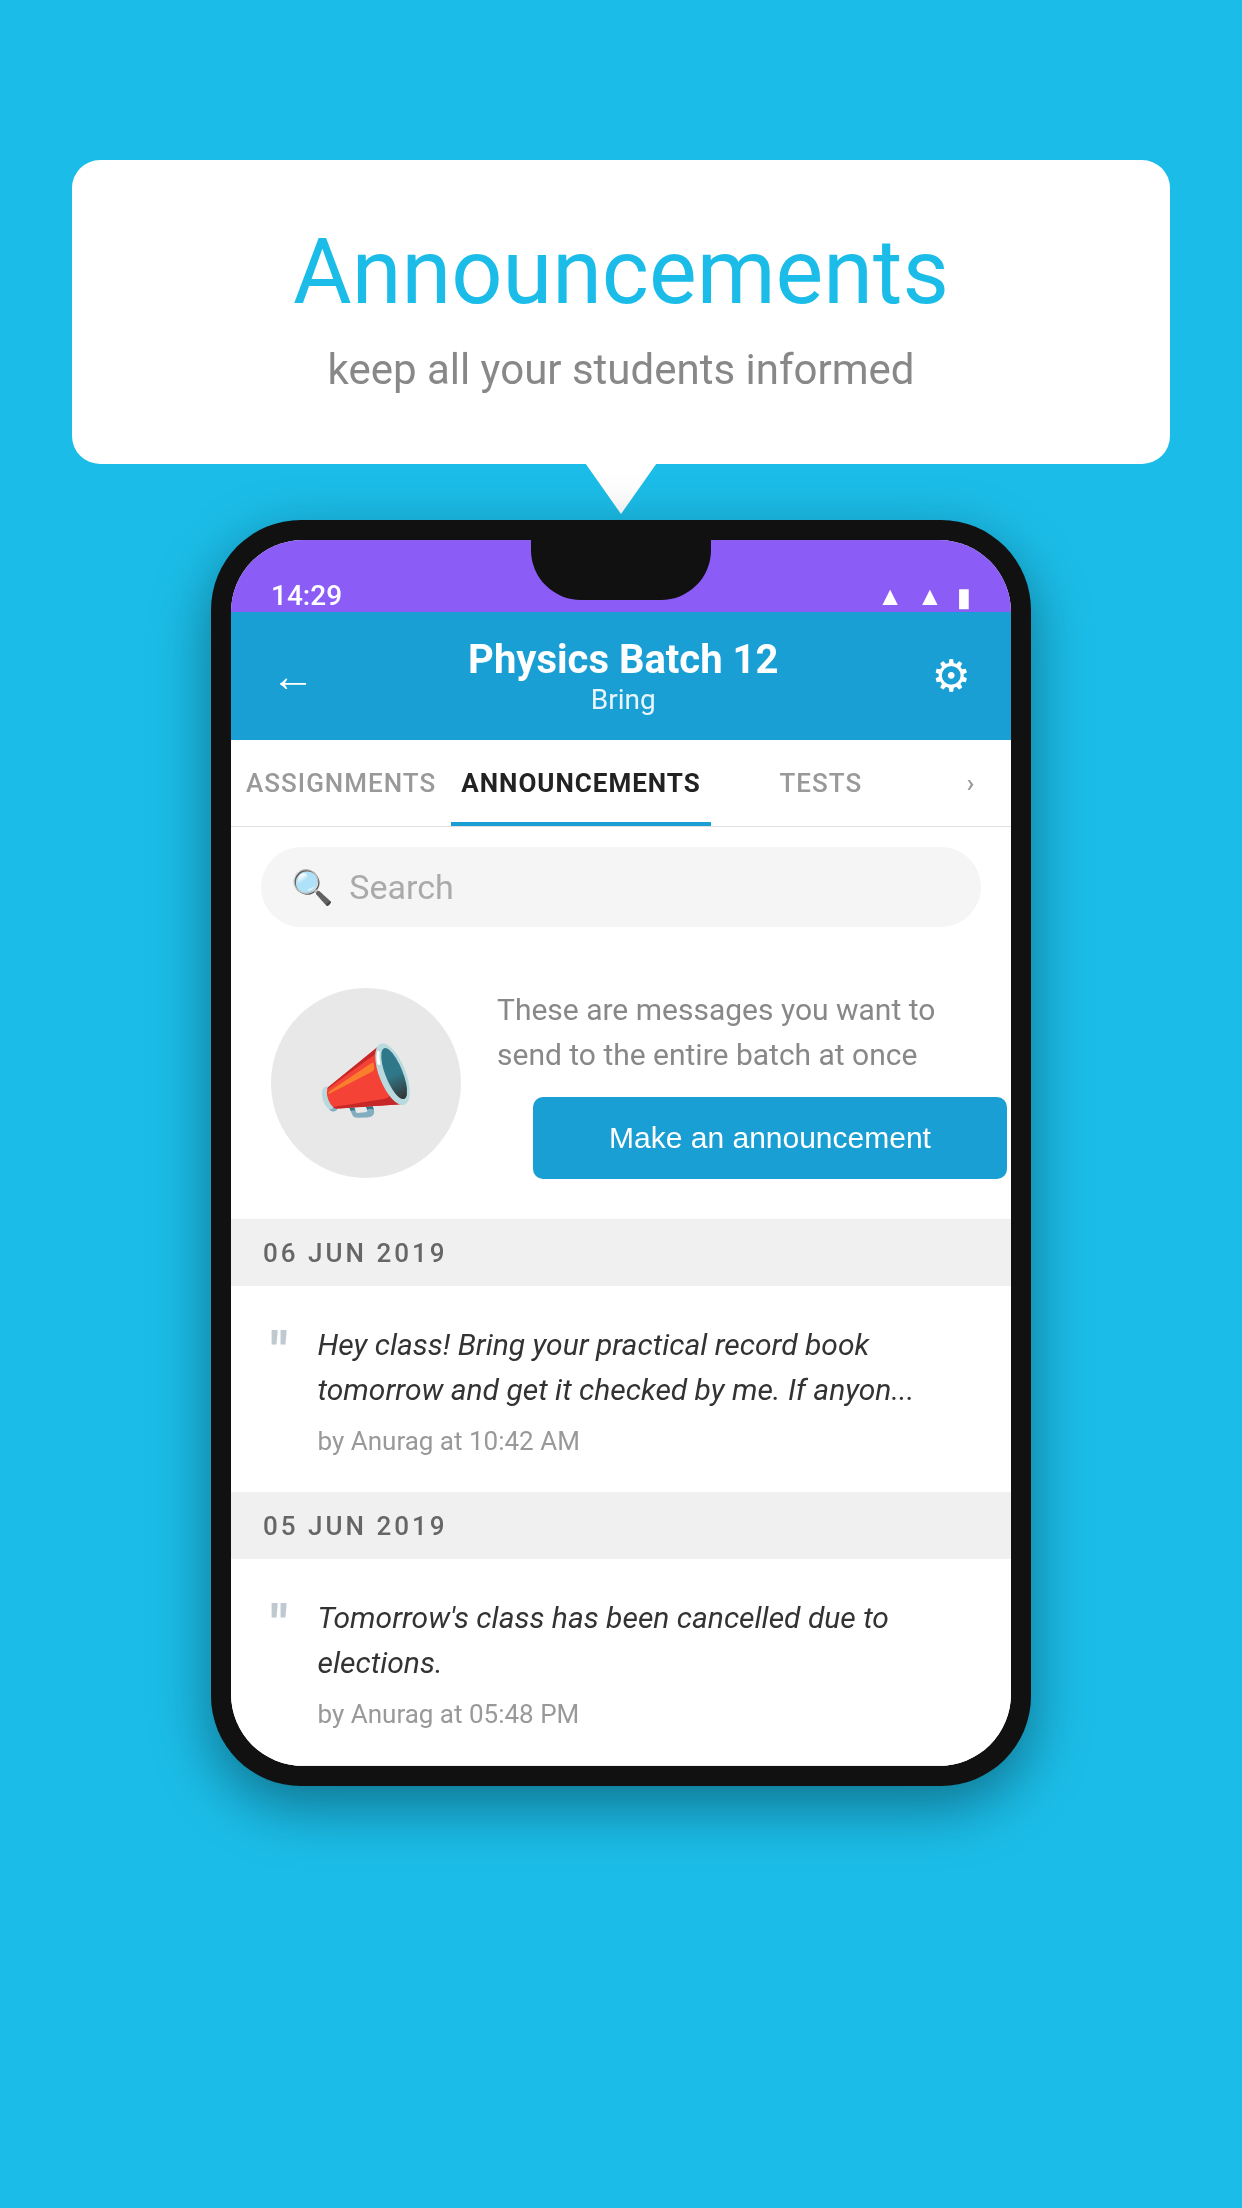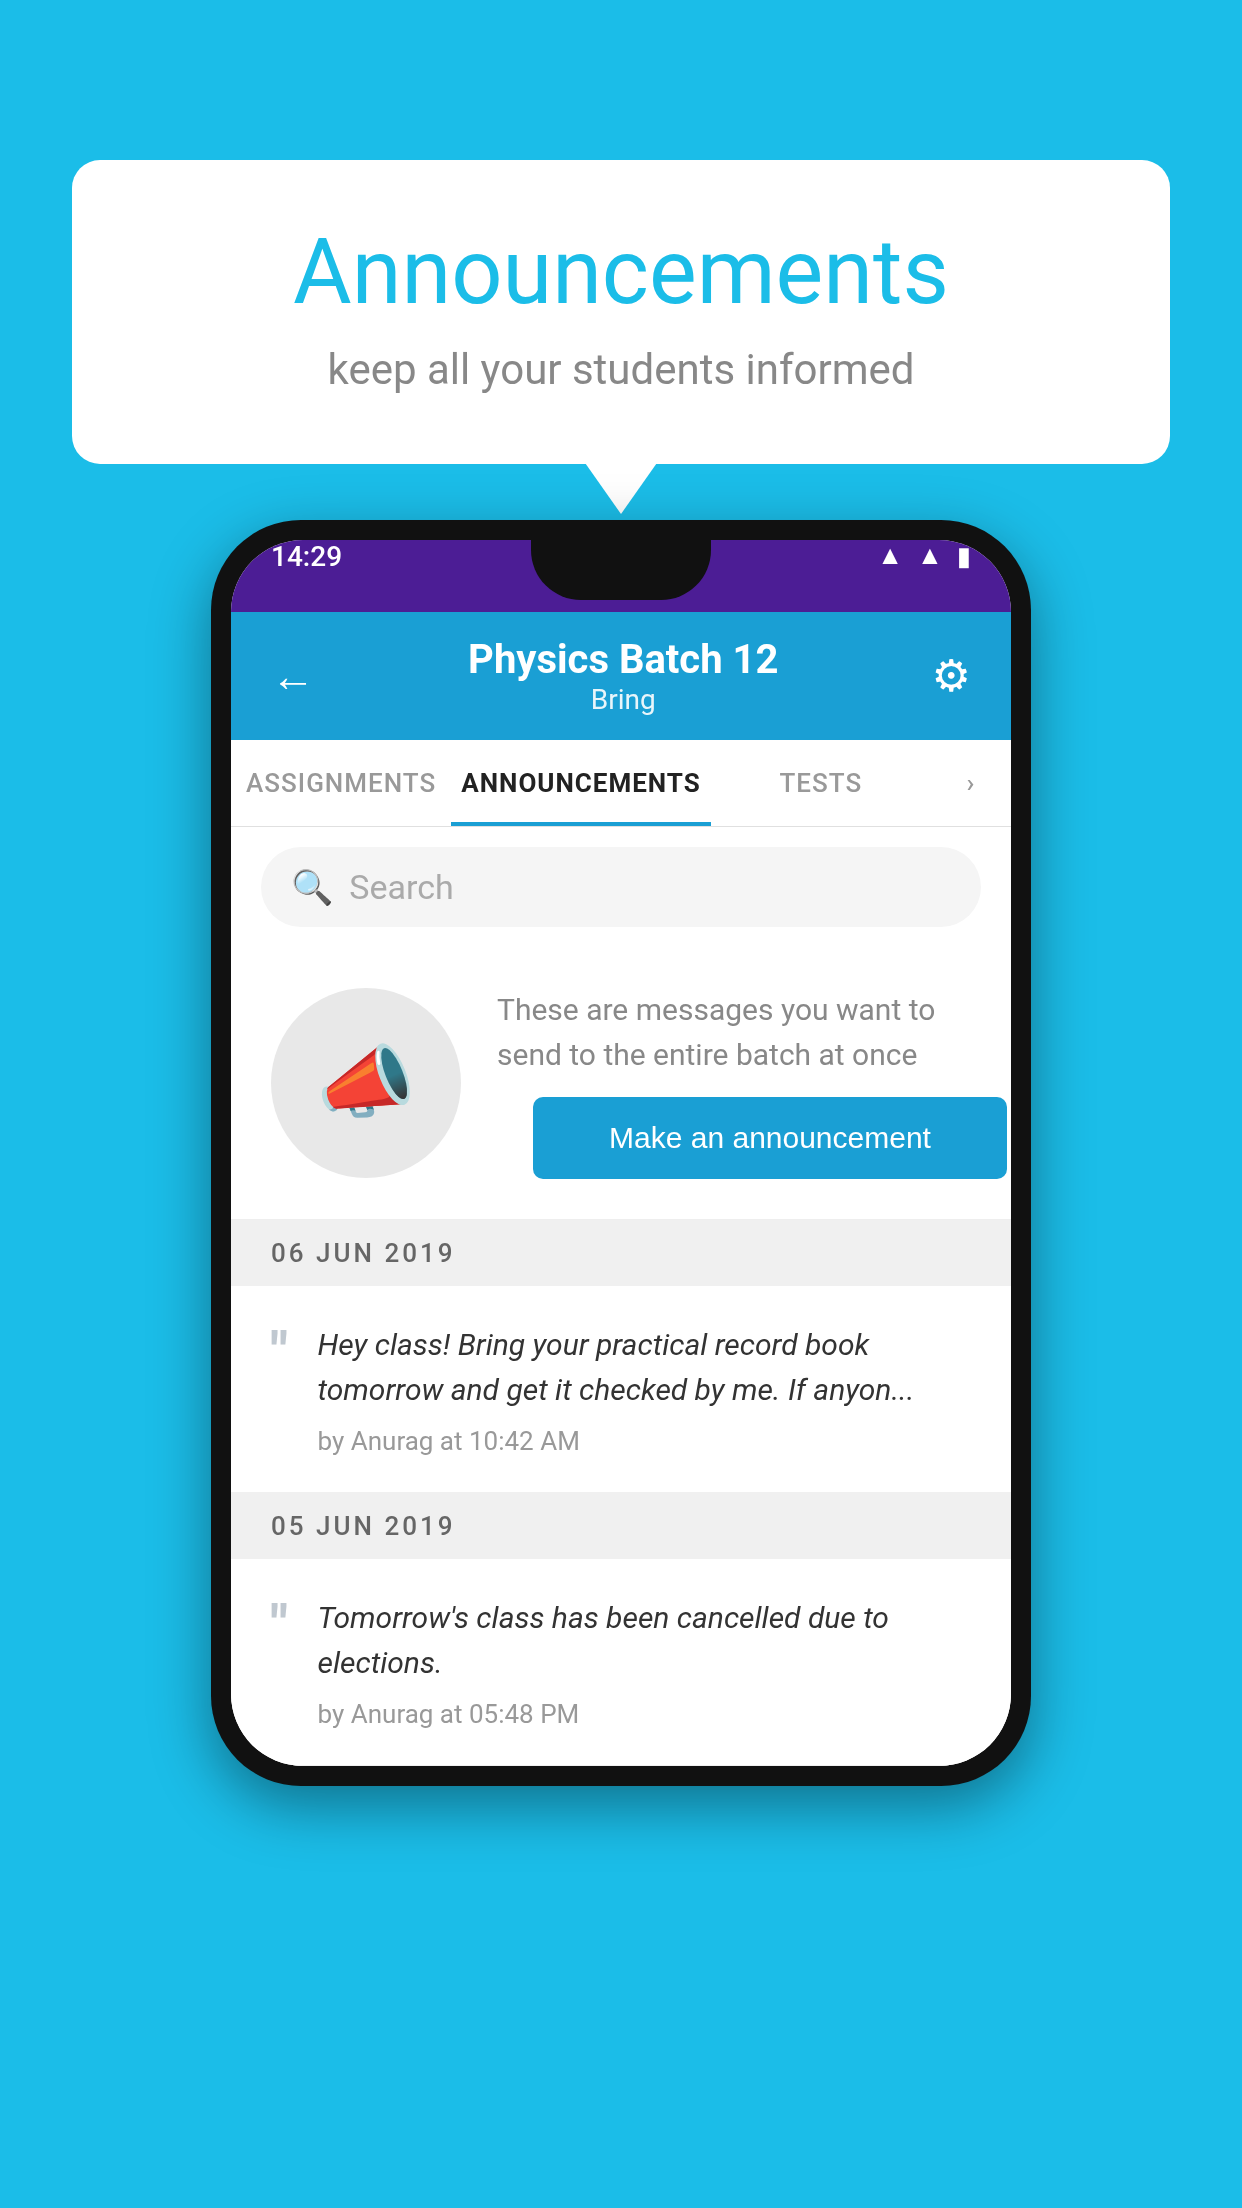"14:29" .status-bar { align-items: flex-start -> flex-end; background: #4c1d95 -> #8b5cf6 }
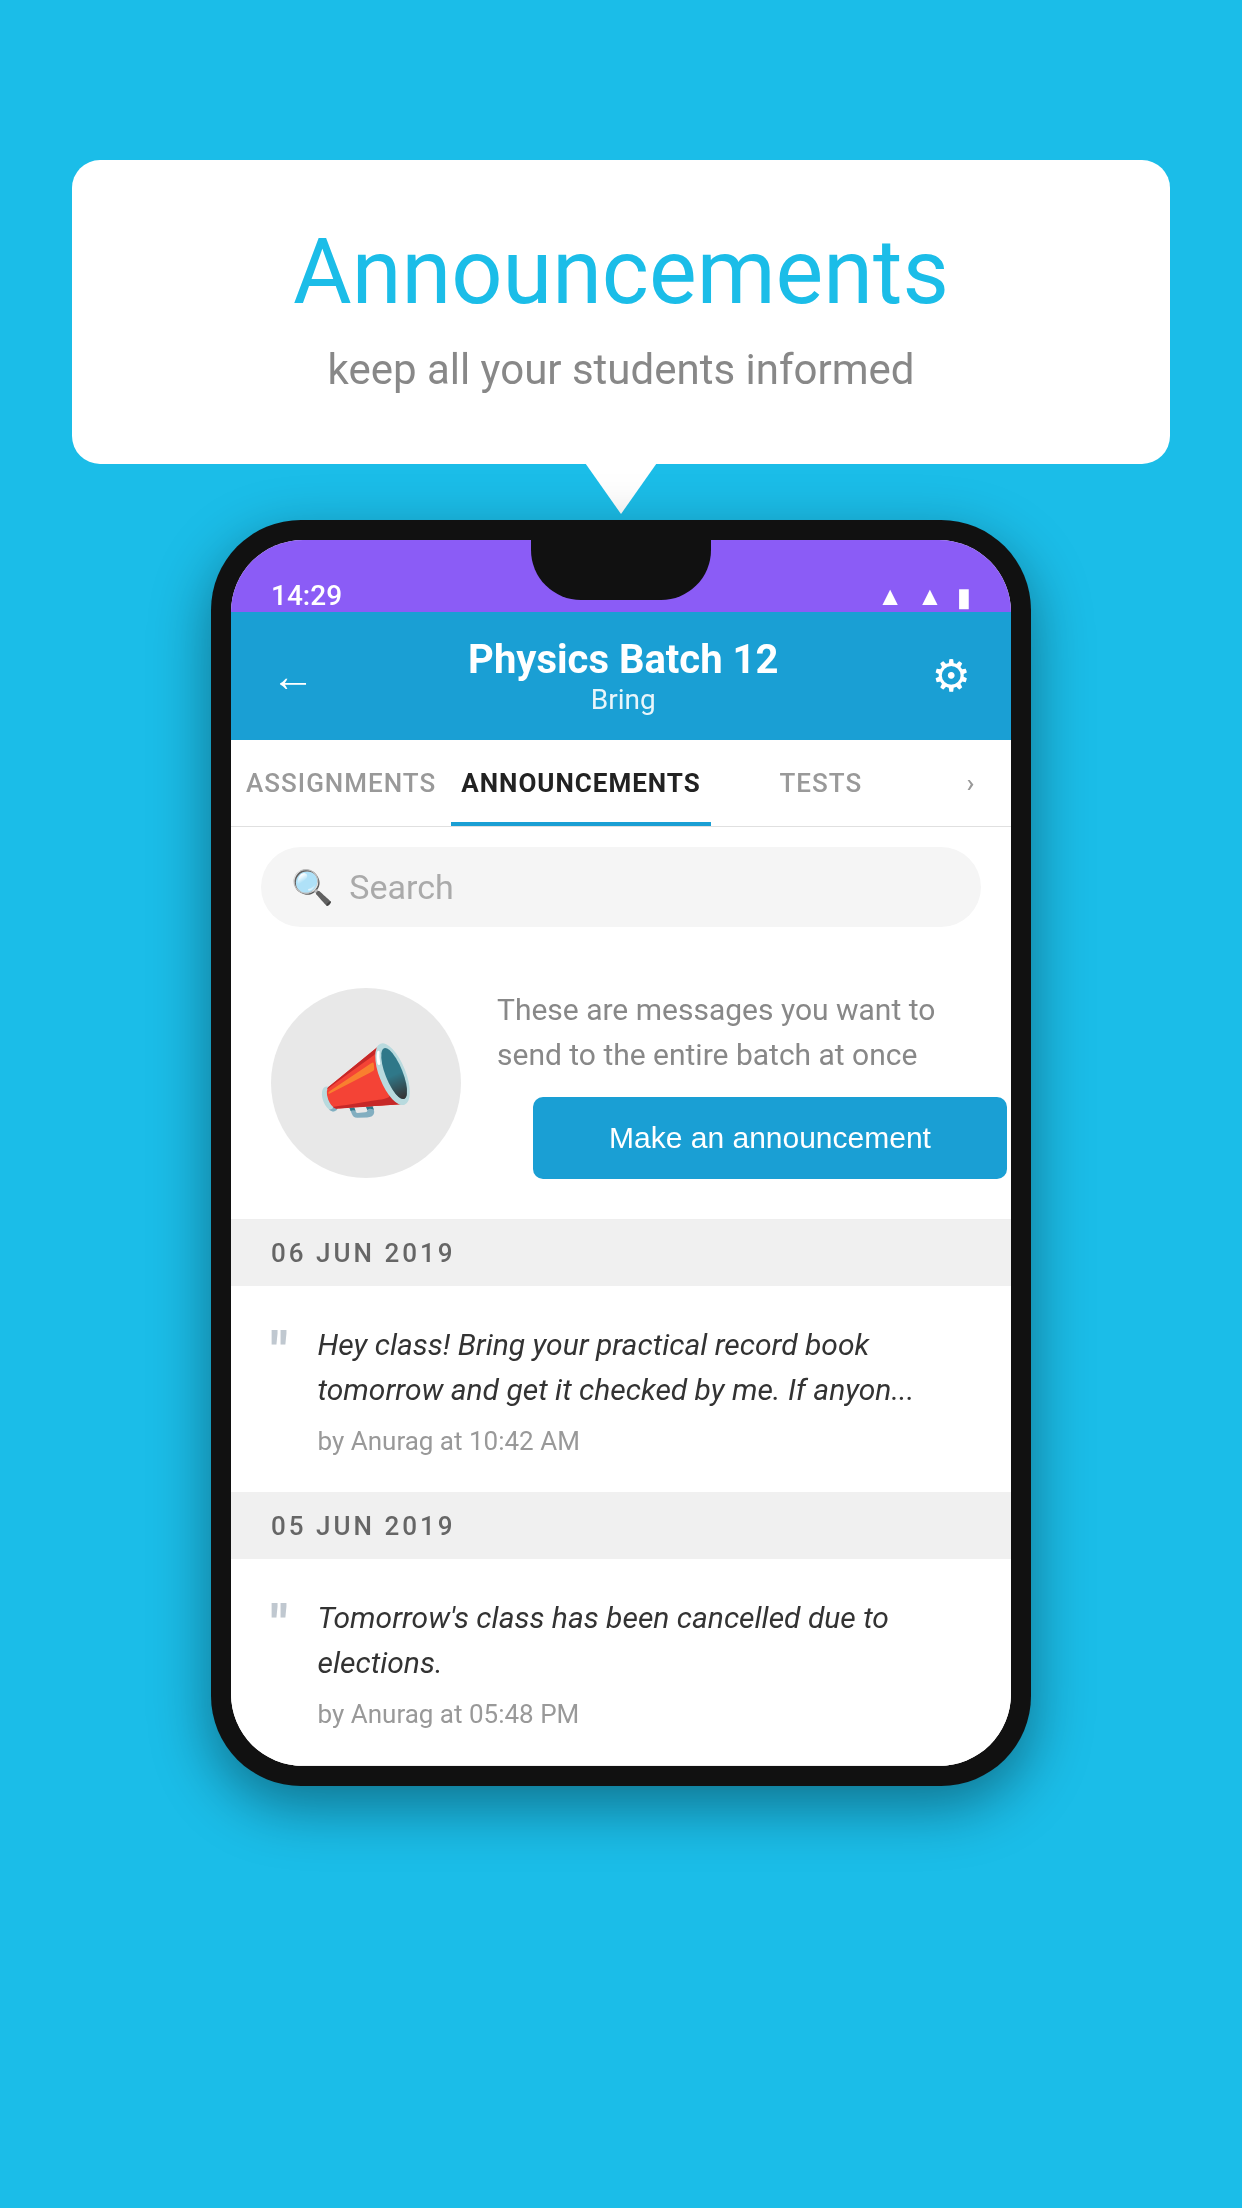"06 JUN 2019" .date-separator { padding: 18px 40px -> 18px 32px }
